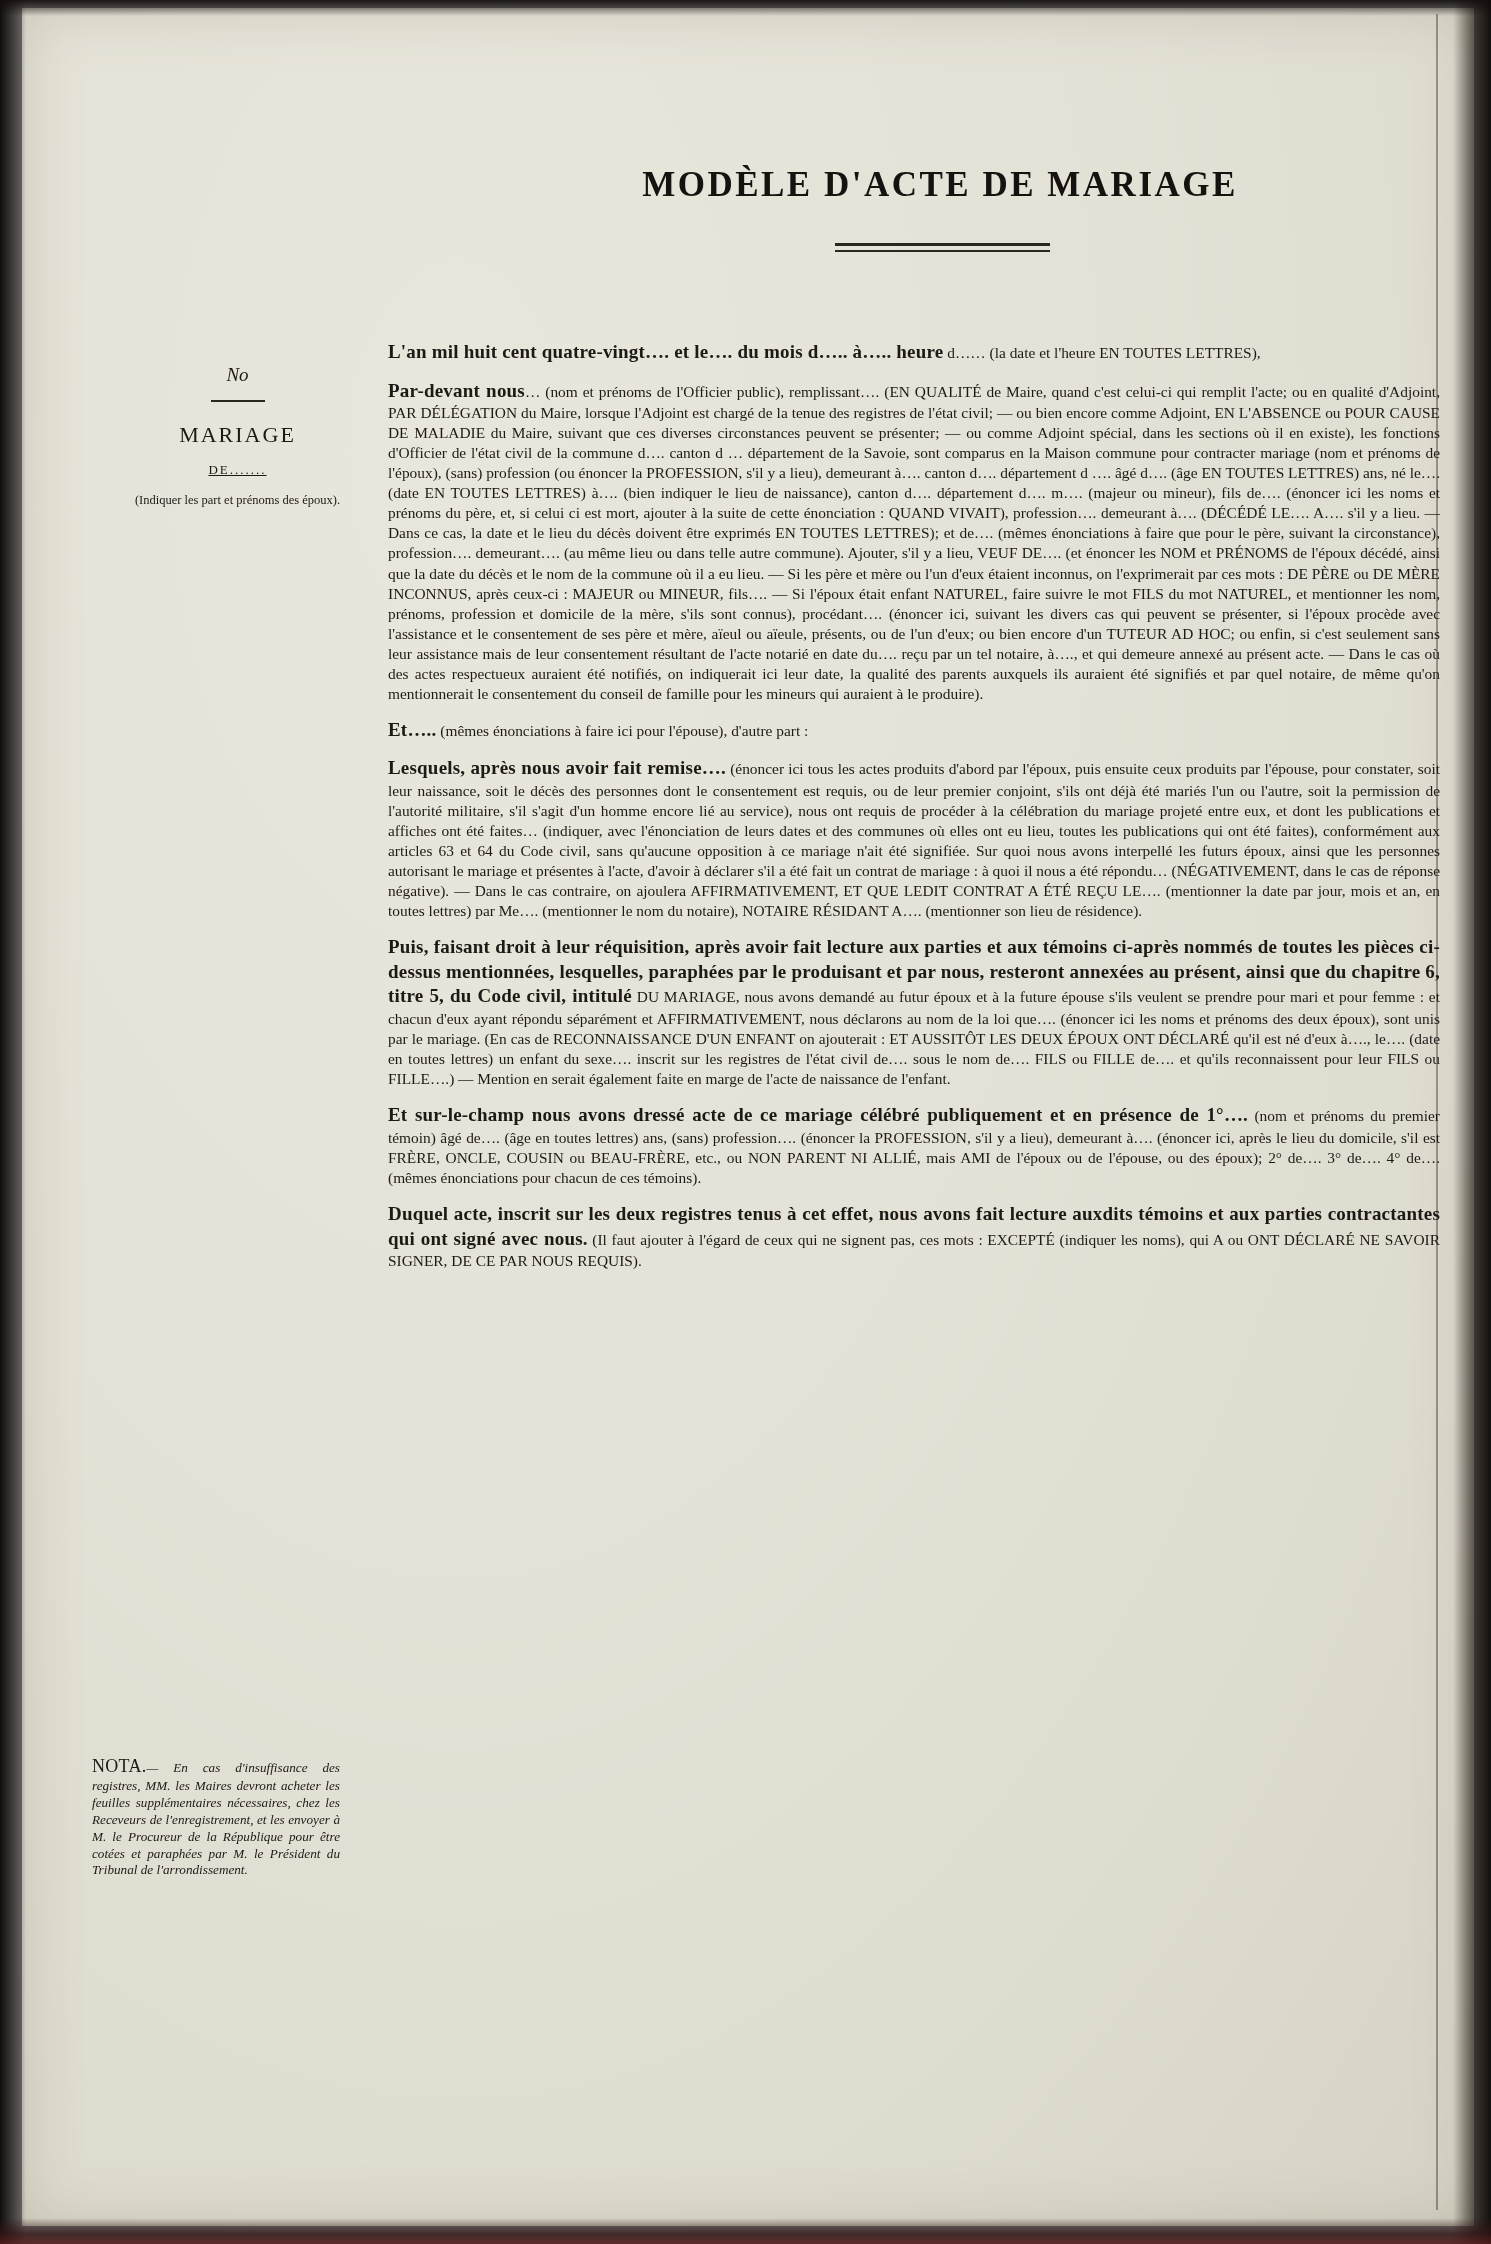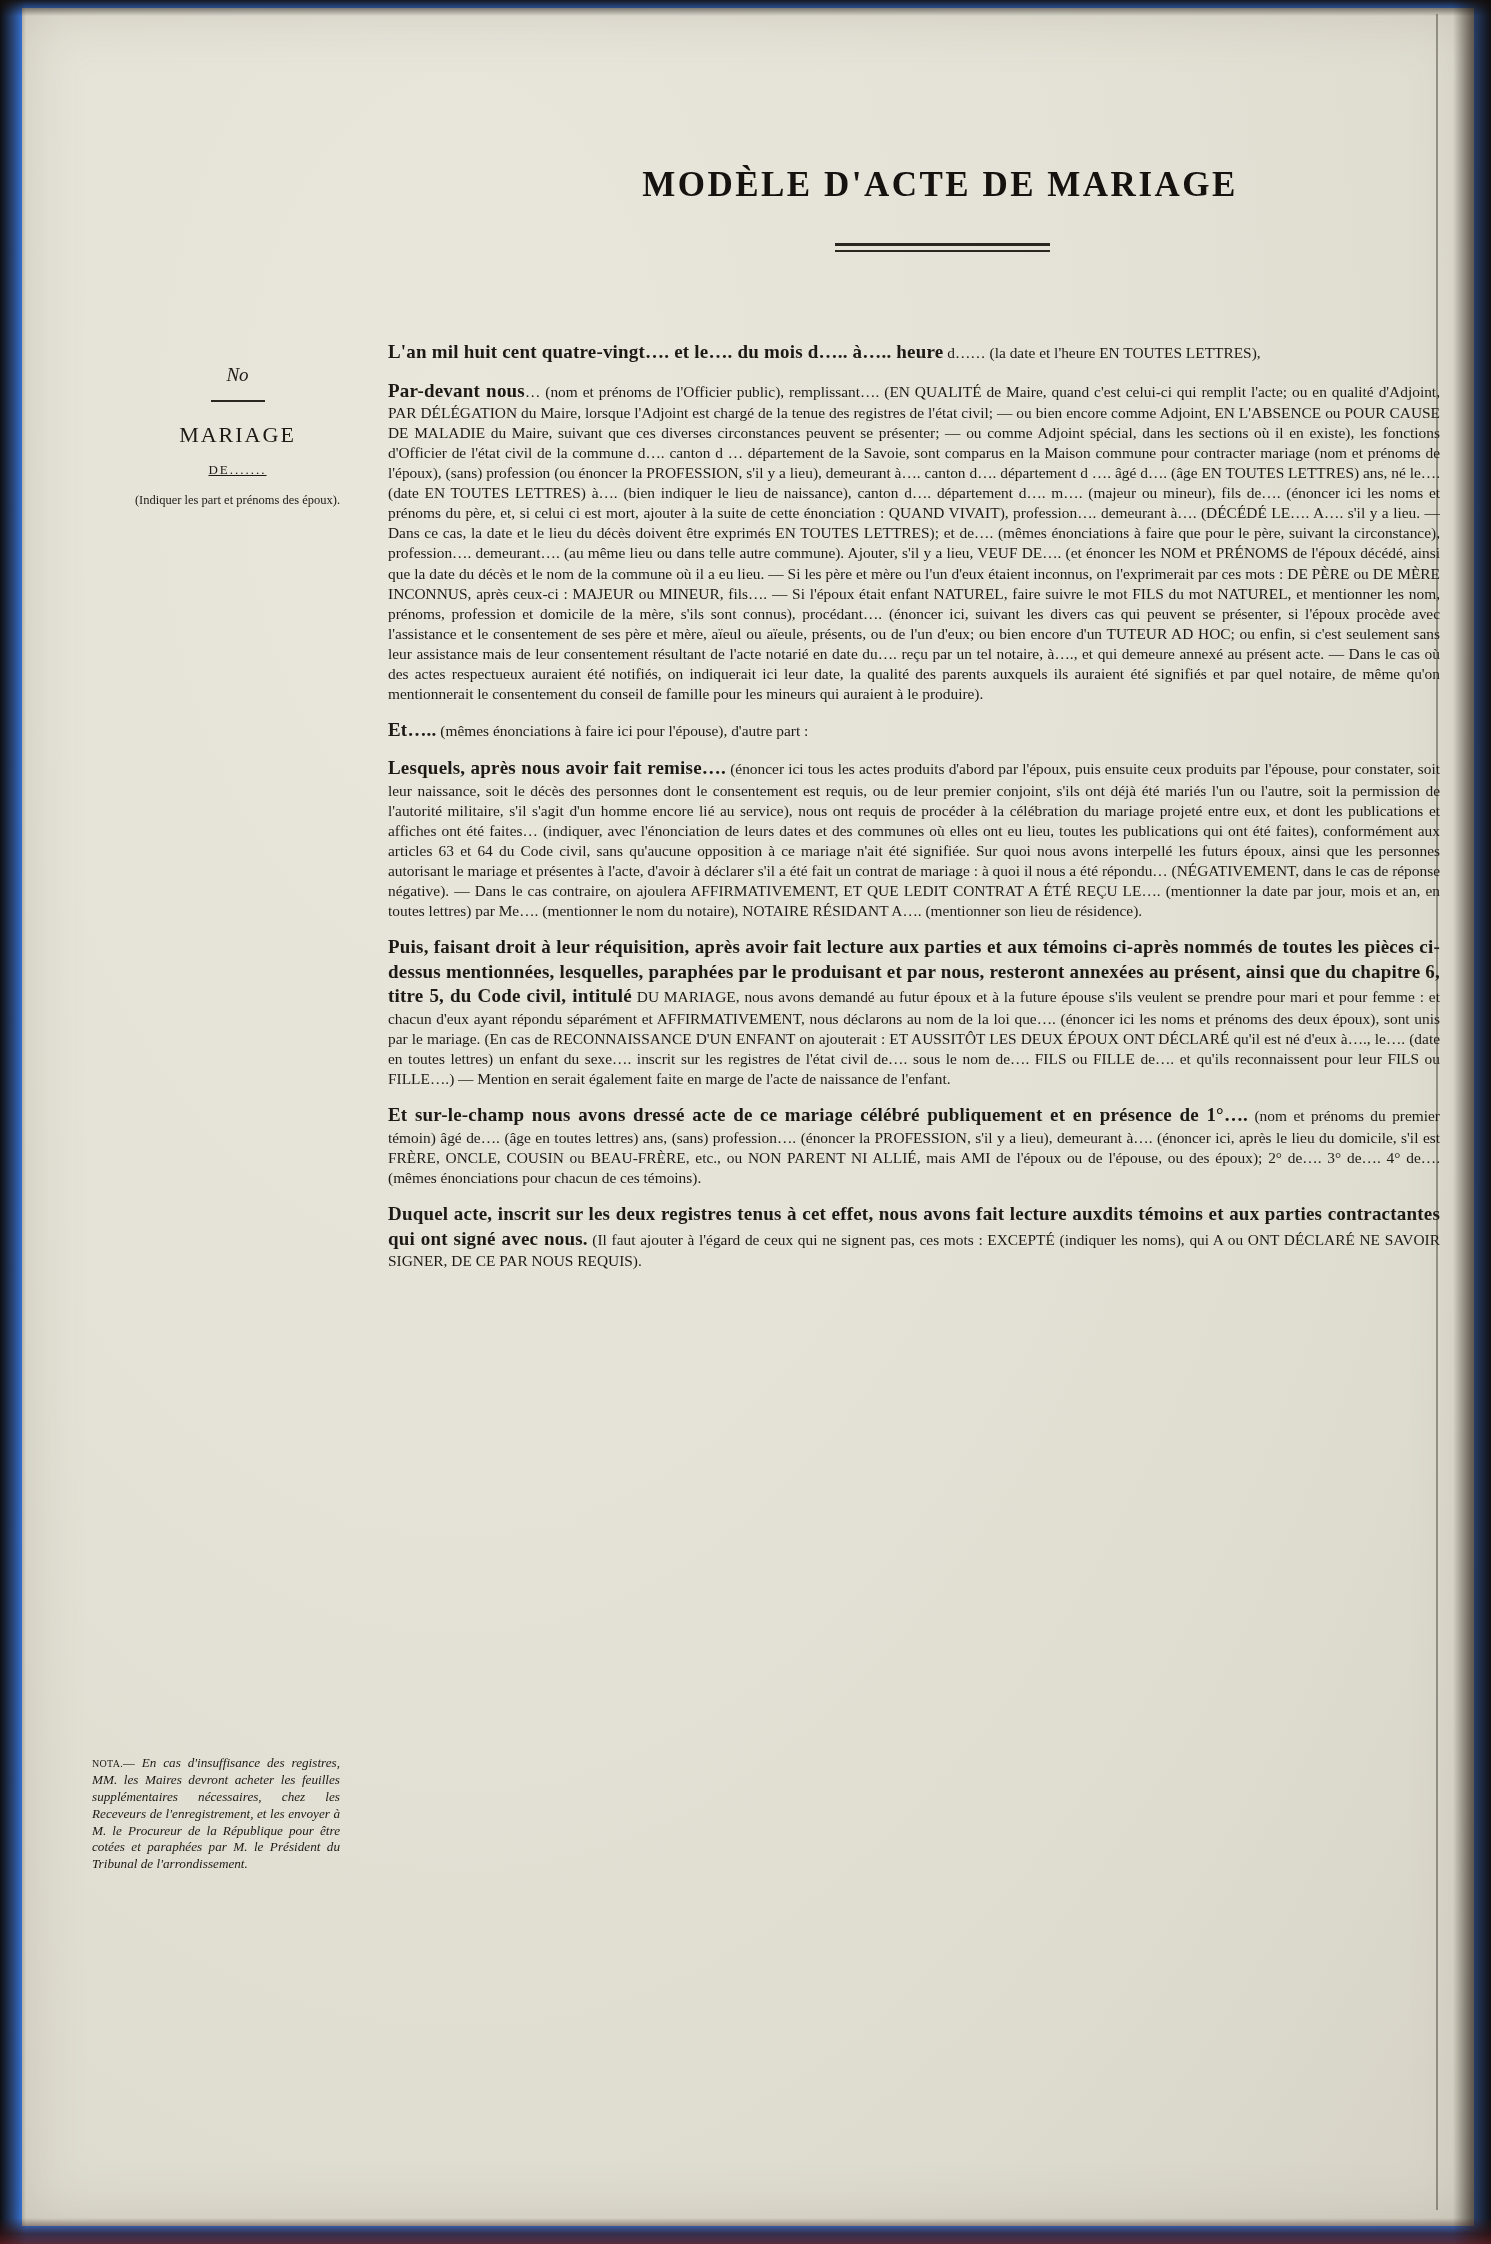"MODÈLE D'ACTE DE MARIAGE" #scan { background: #3b82f6 -> #737373 }
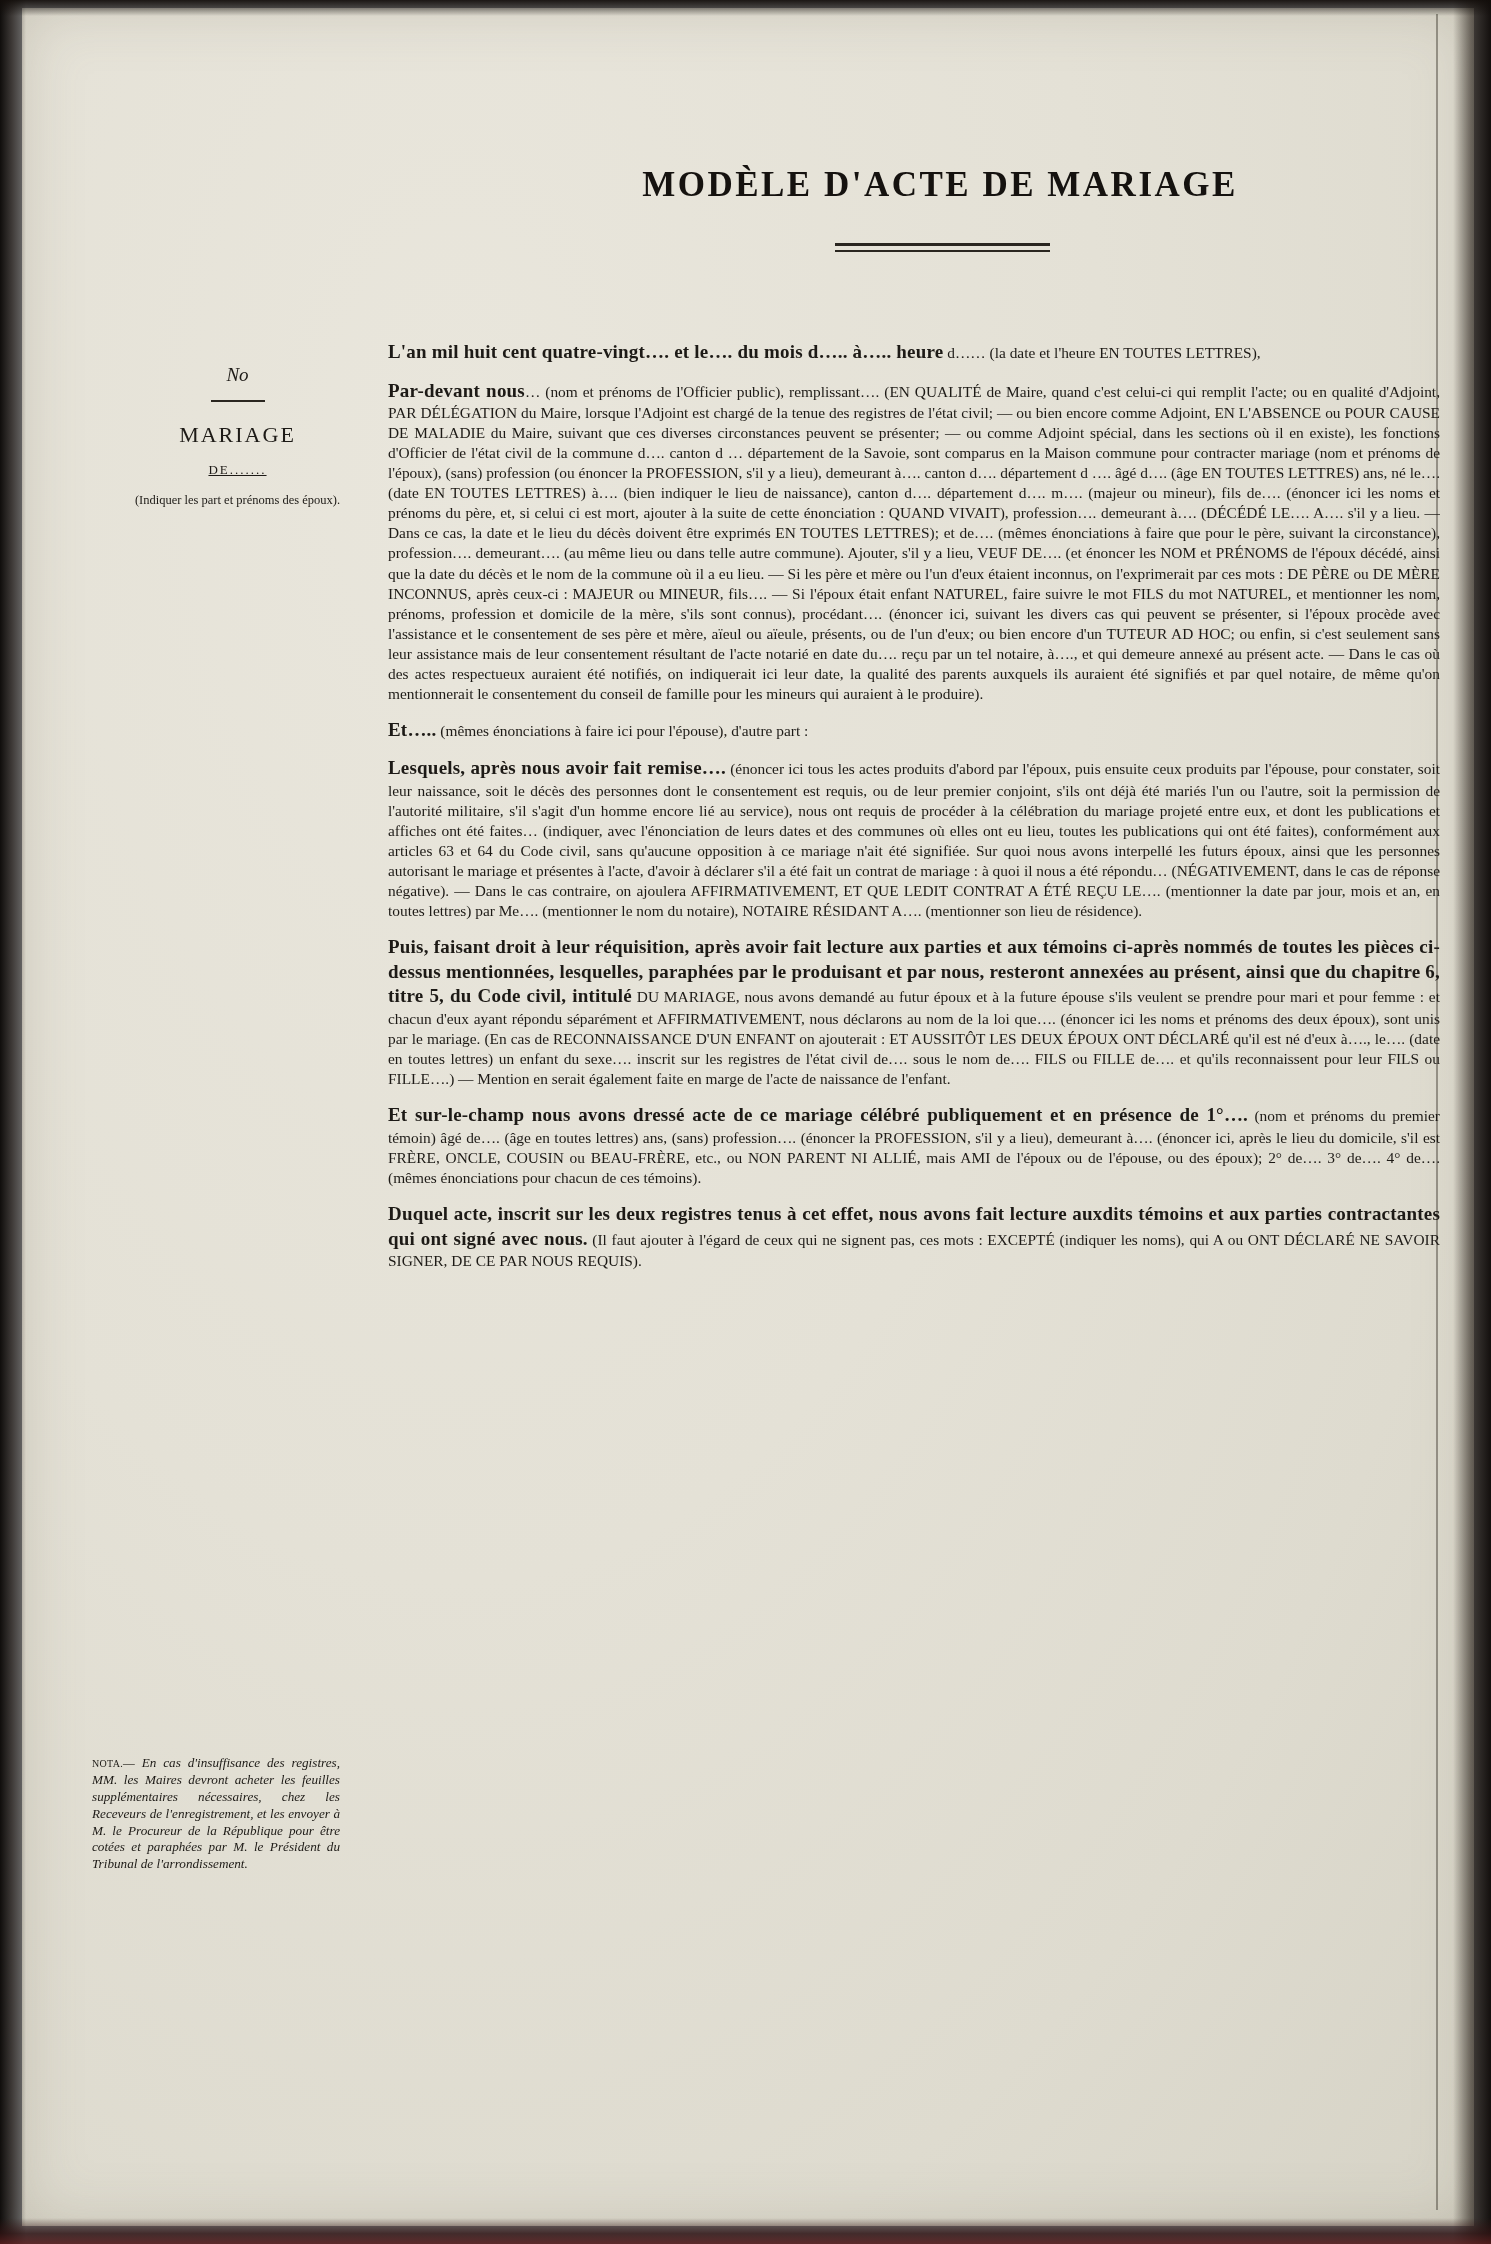"NOTA." .sc { font-size: 10px -> 18px }
